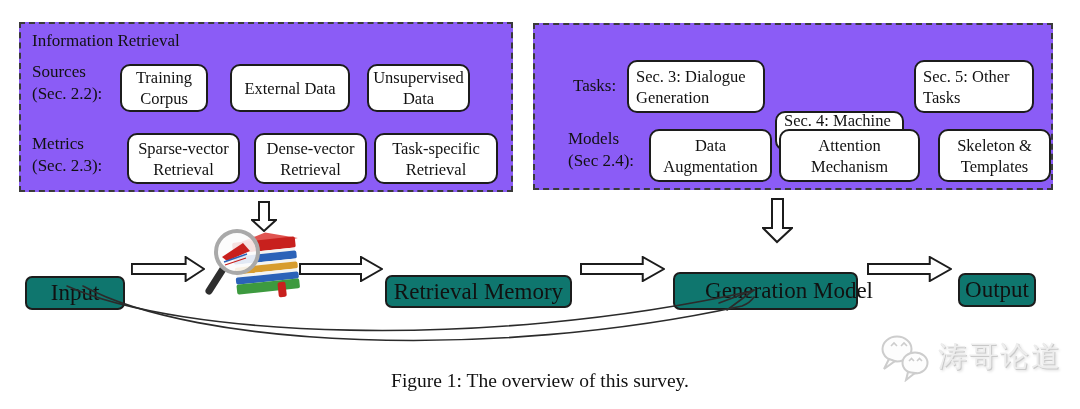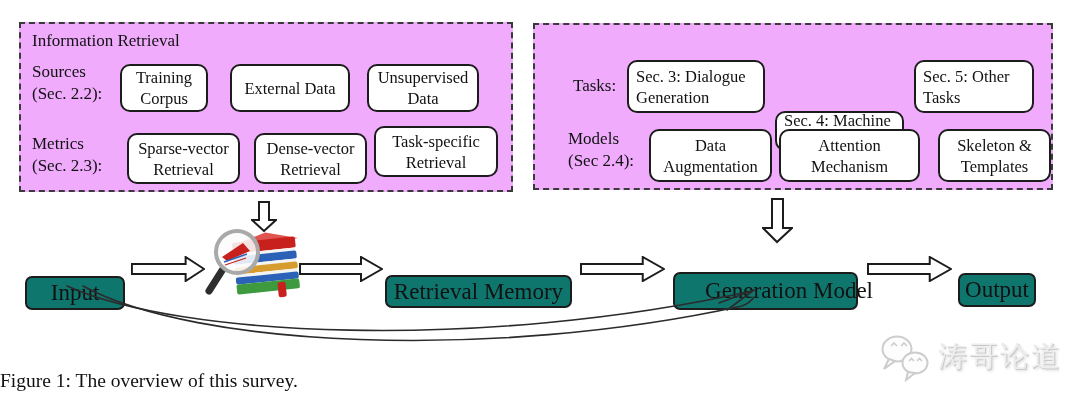"Information Retrieval" .panel { background: #f0abfc -> #8b5cf6 }
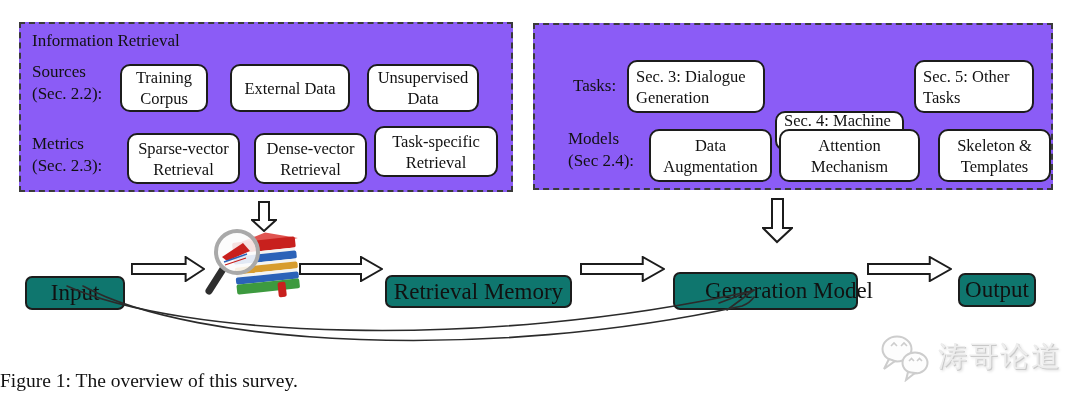"Unsupervised Data" div.b { width: 112px -> 103px }
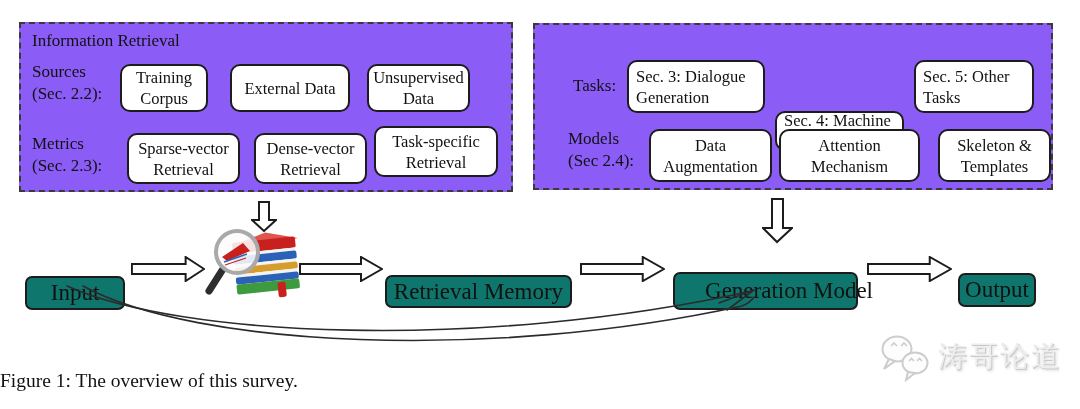"Task-specific Retrieval" div.b { top: 102px -> 109px }
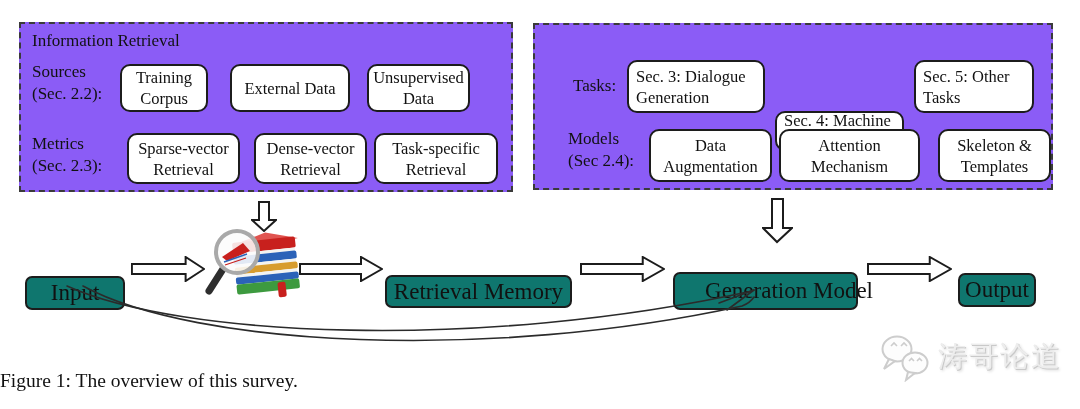"Figure 1: The overview of" .caption { text-align: none -> center }
